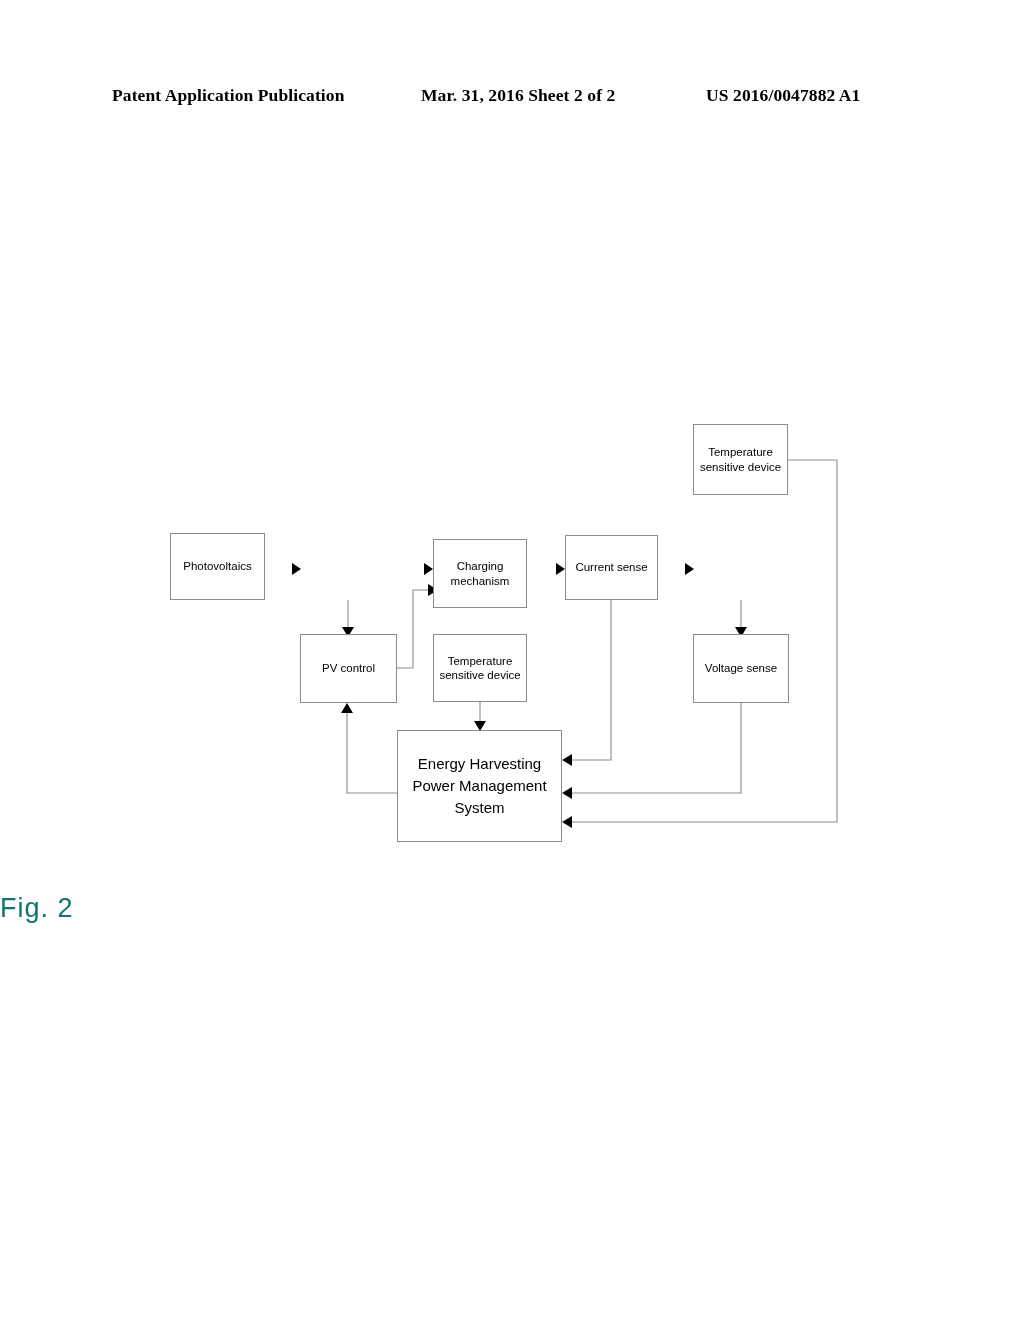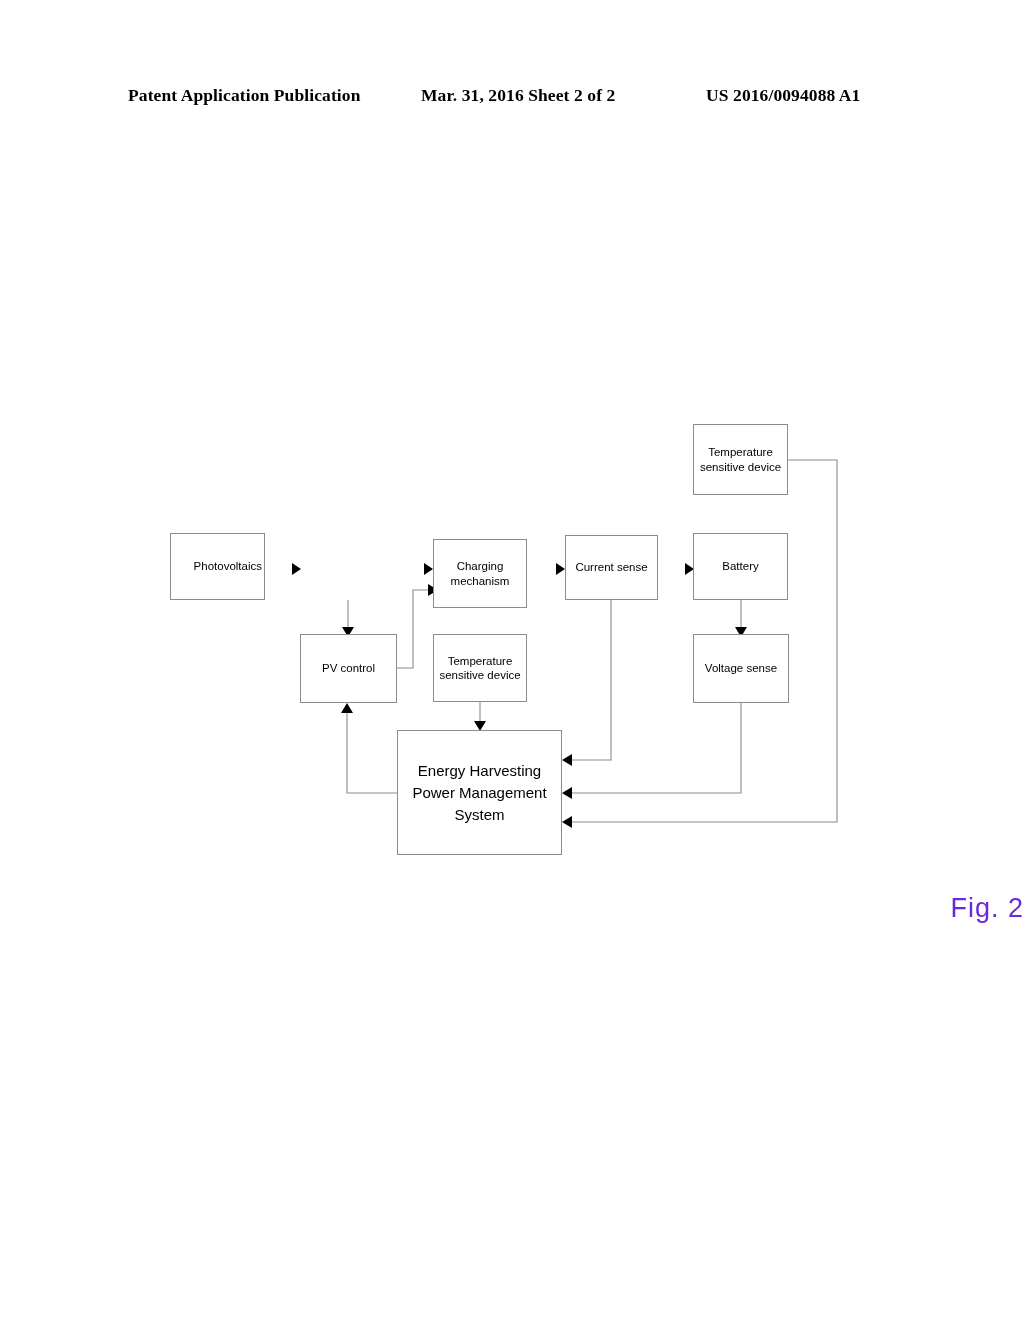"Patent Application Publication" .header .hdr-left { left: 128px -> 112px }
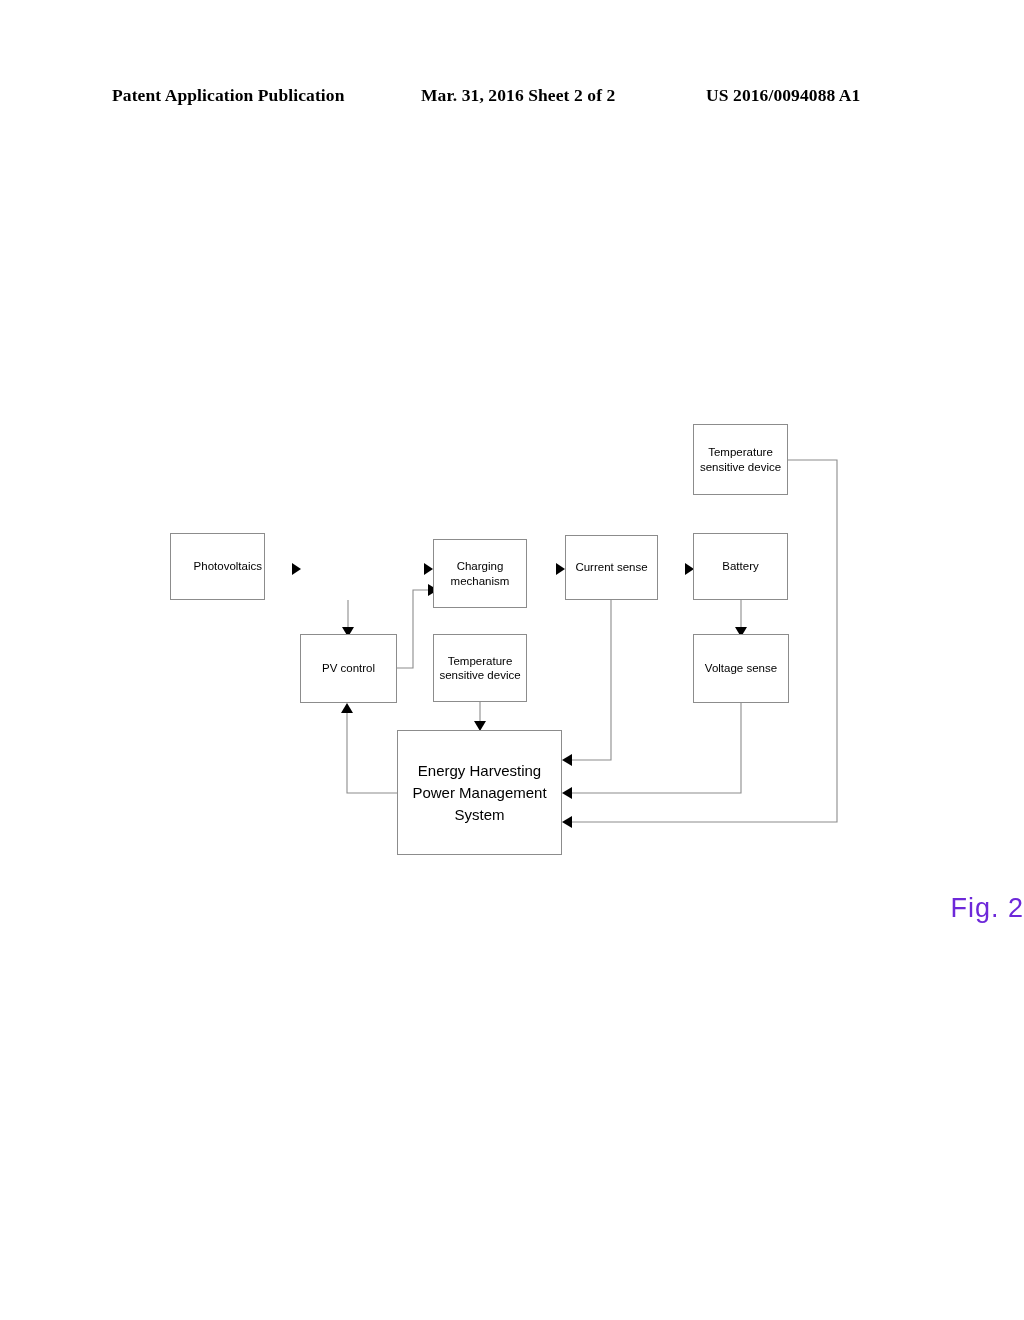"US 2016/0094088 A1" span.hdr-right { text: 2016/0094088 -> 2016/0047882 }
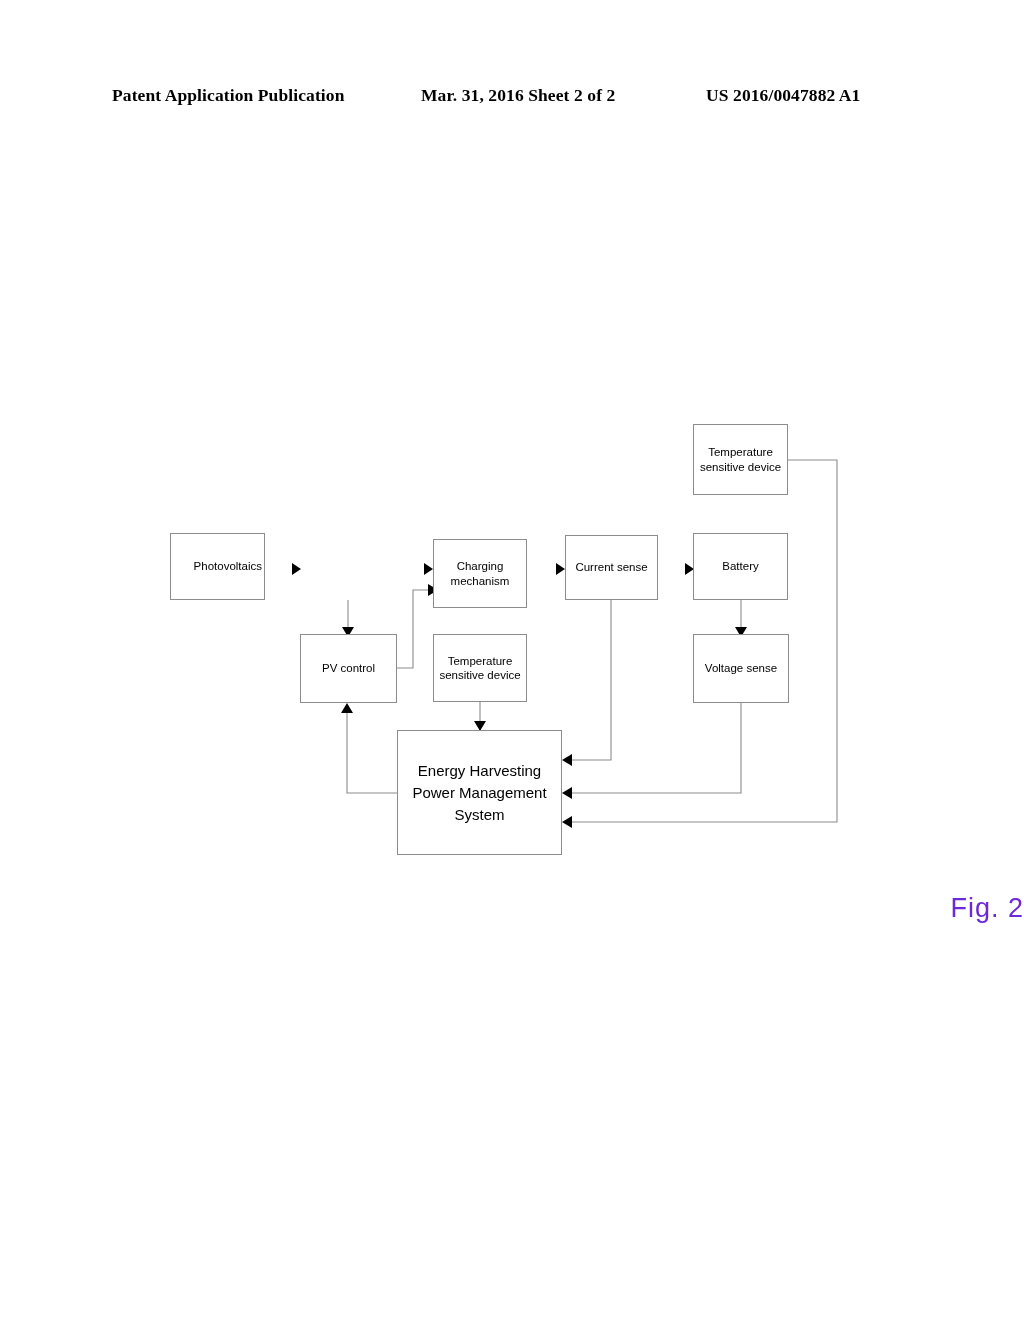"Photovoltaics" div.node { justify-content: flex-end -> none }
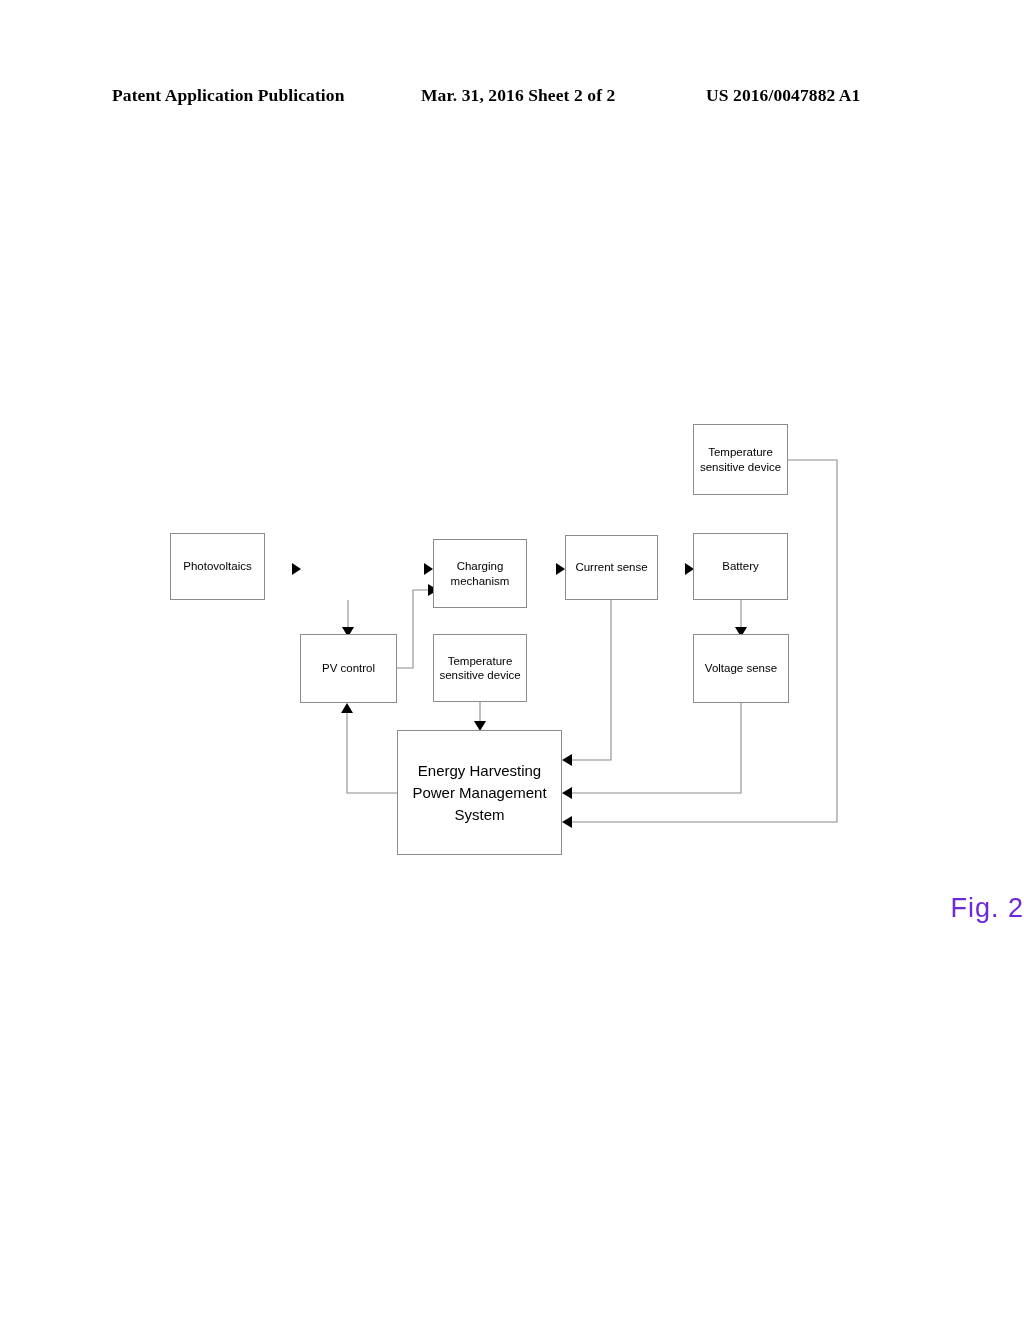"Battery" div.node { html: <div> <span>Battery</span> </div> -> none }
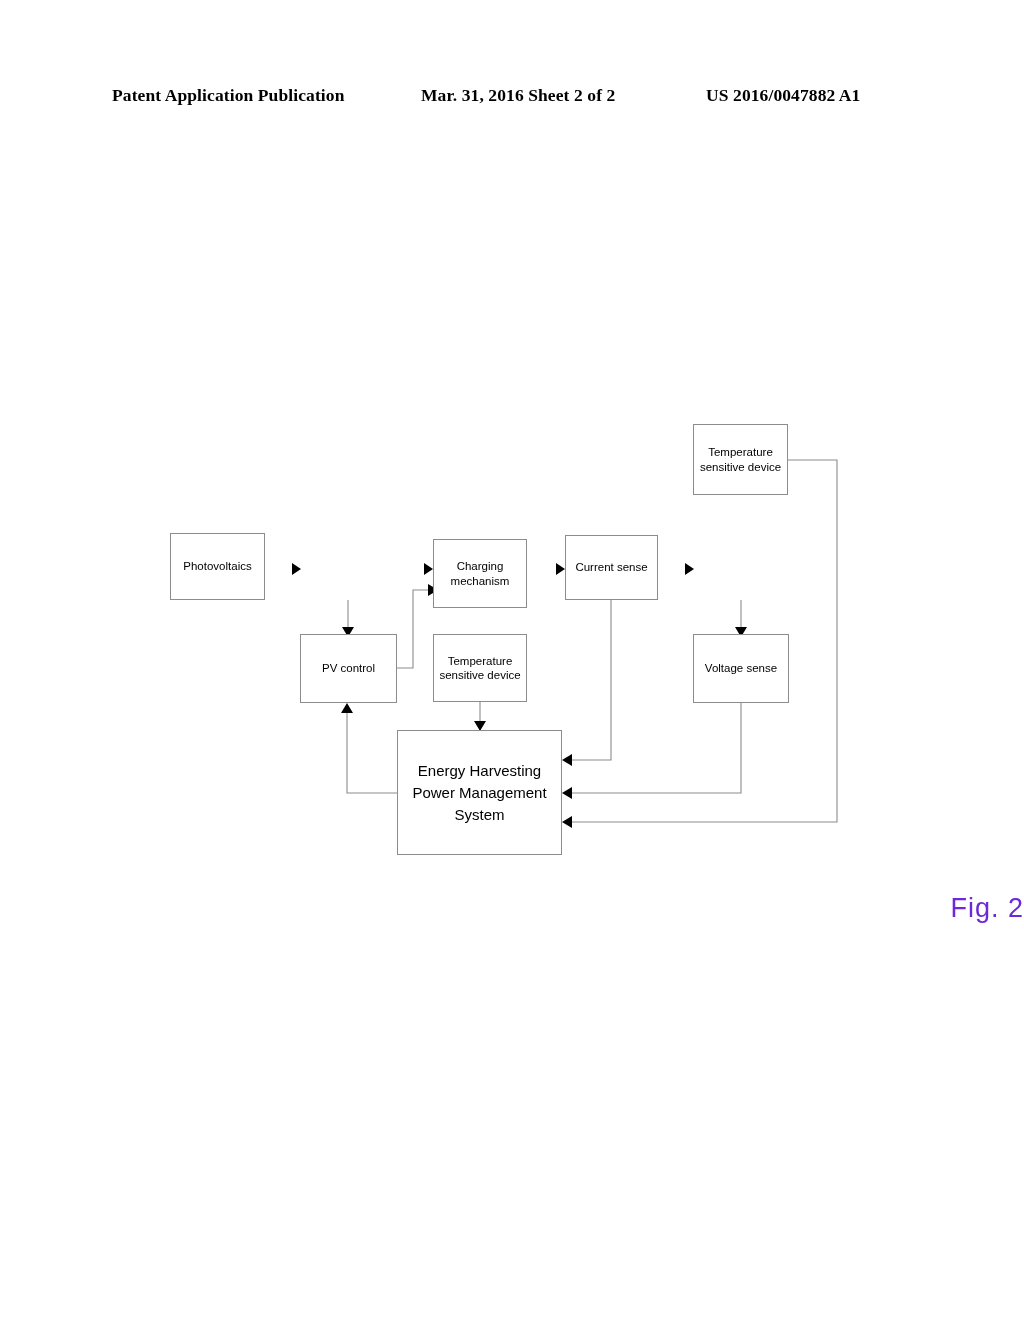"Energy Harvesting Power Management" div.node { height: 125px -> 112px }
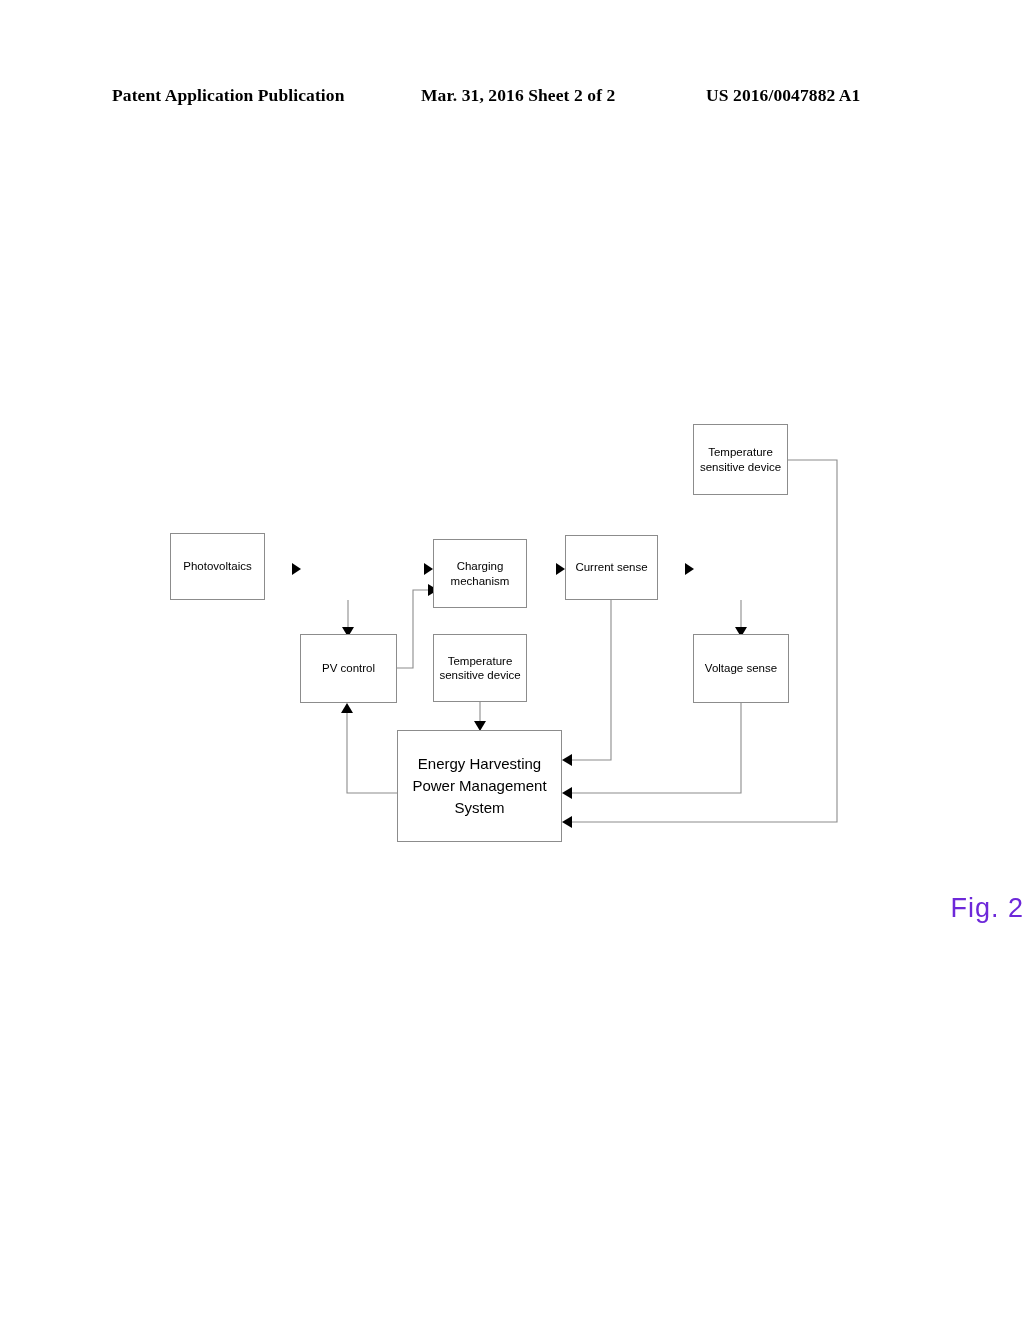"Fig. 2" .caption { color: #6d28d9 -> #0f766e; text-align: right -> left }
